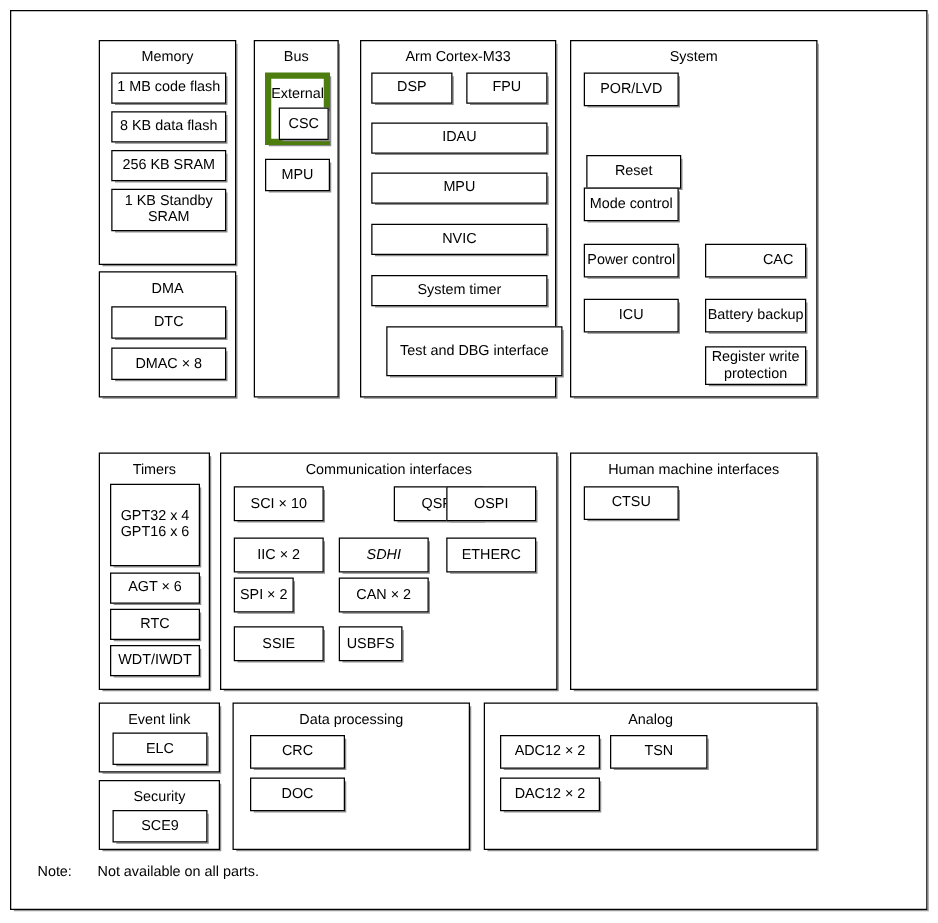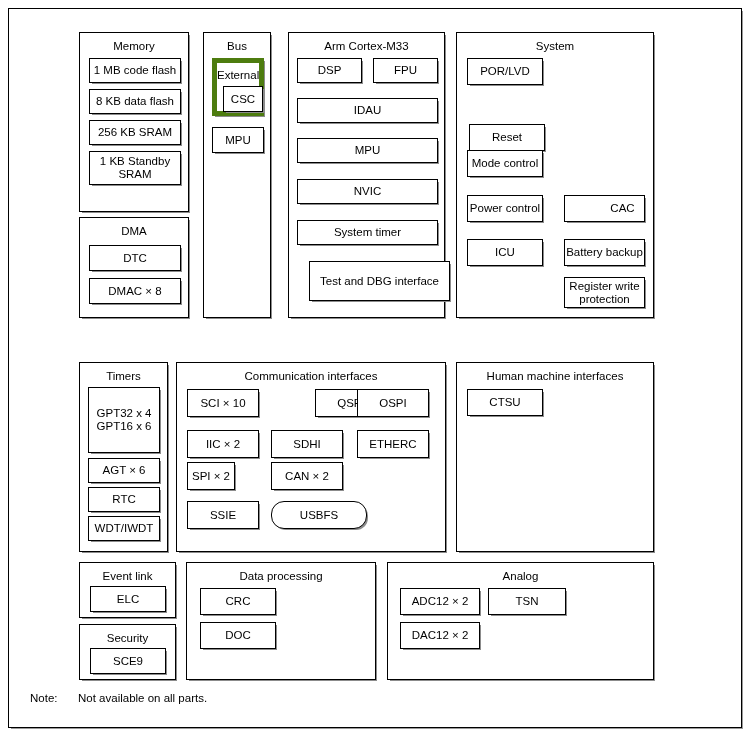"SDHI" div.blk { font-style: none -> italic }
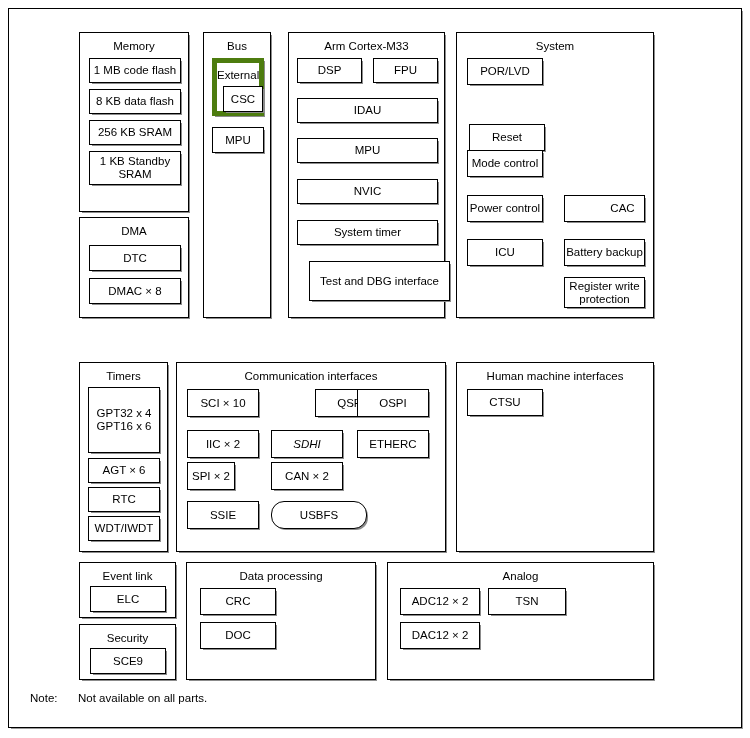"USBFS" div.blk { border-radius: 13px -> none; width: 96px -> 51px }
